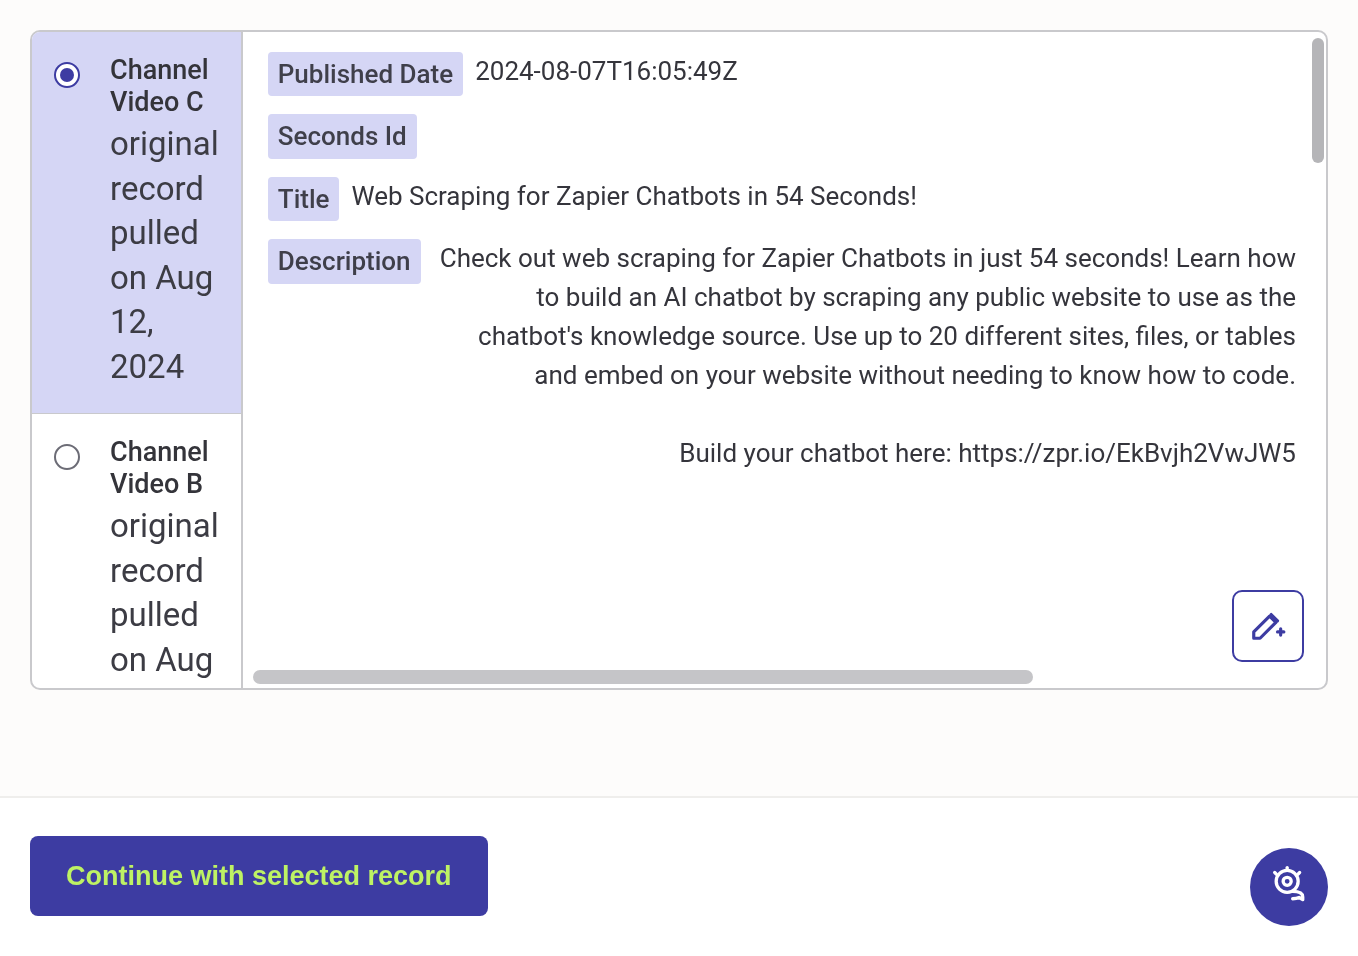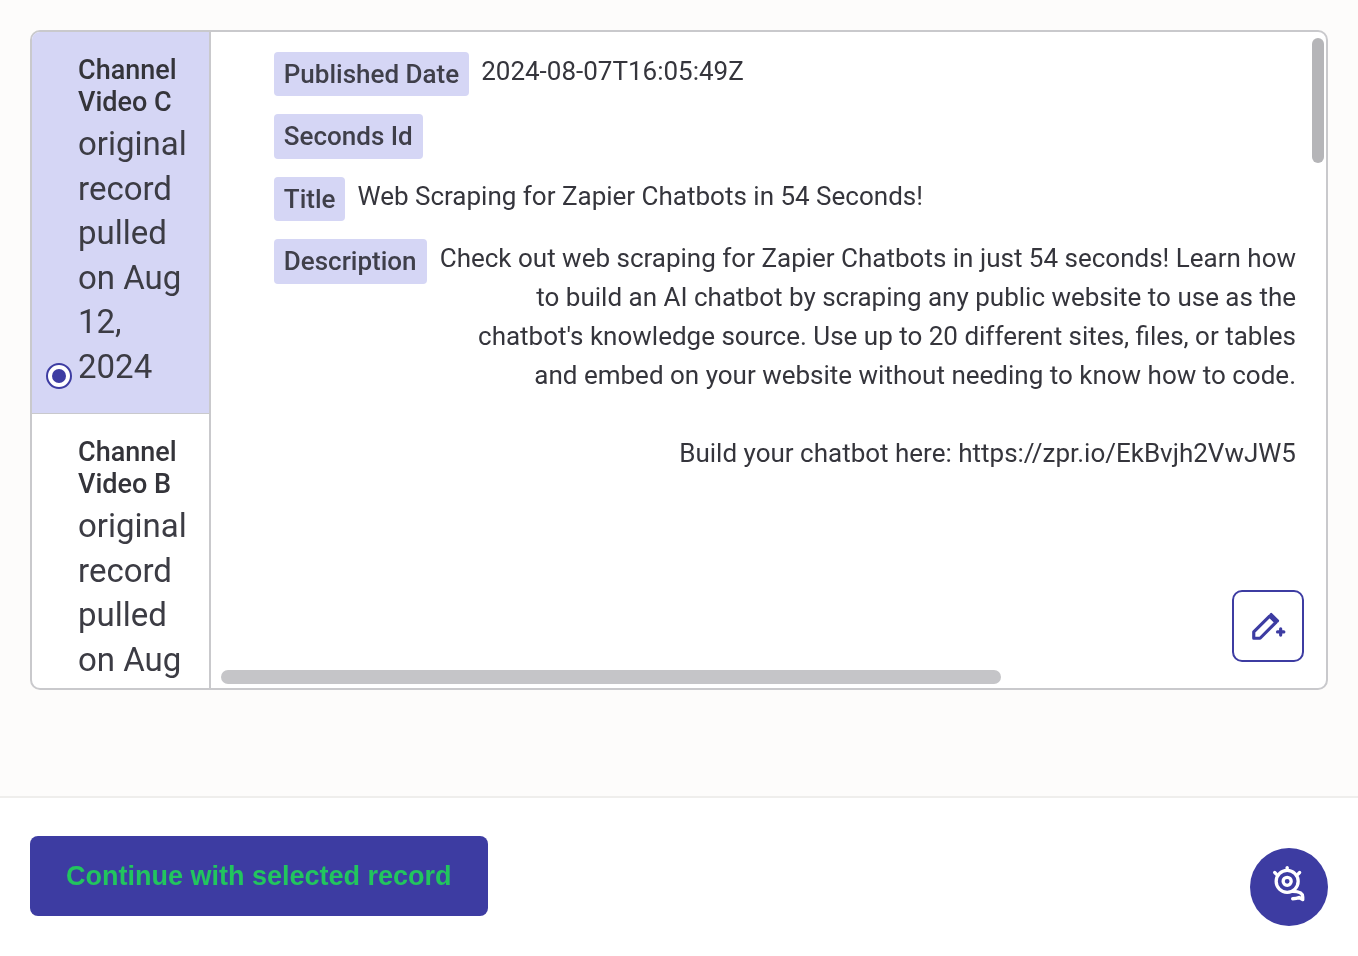"Channel Video C" .record-item { align-items: flex-end -> flex-start; gap: 6px -> 30px; padding: 22px 22px 24px 14px -> 22px 22px 24px 22px }
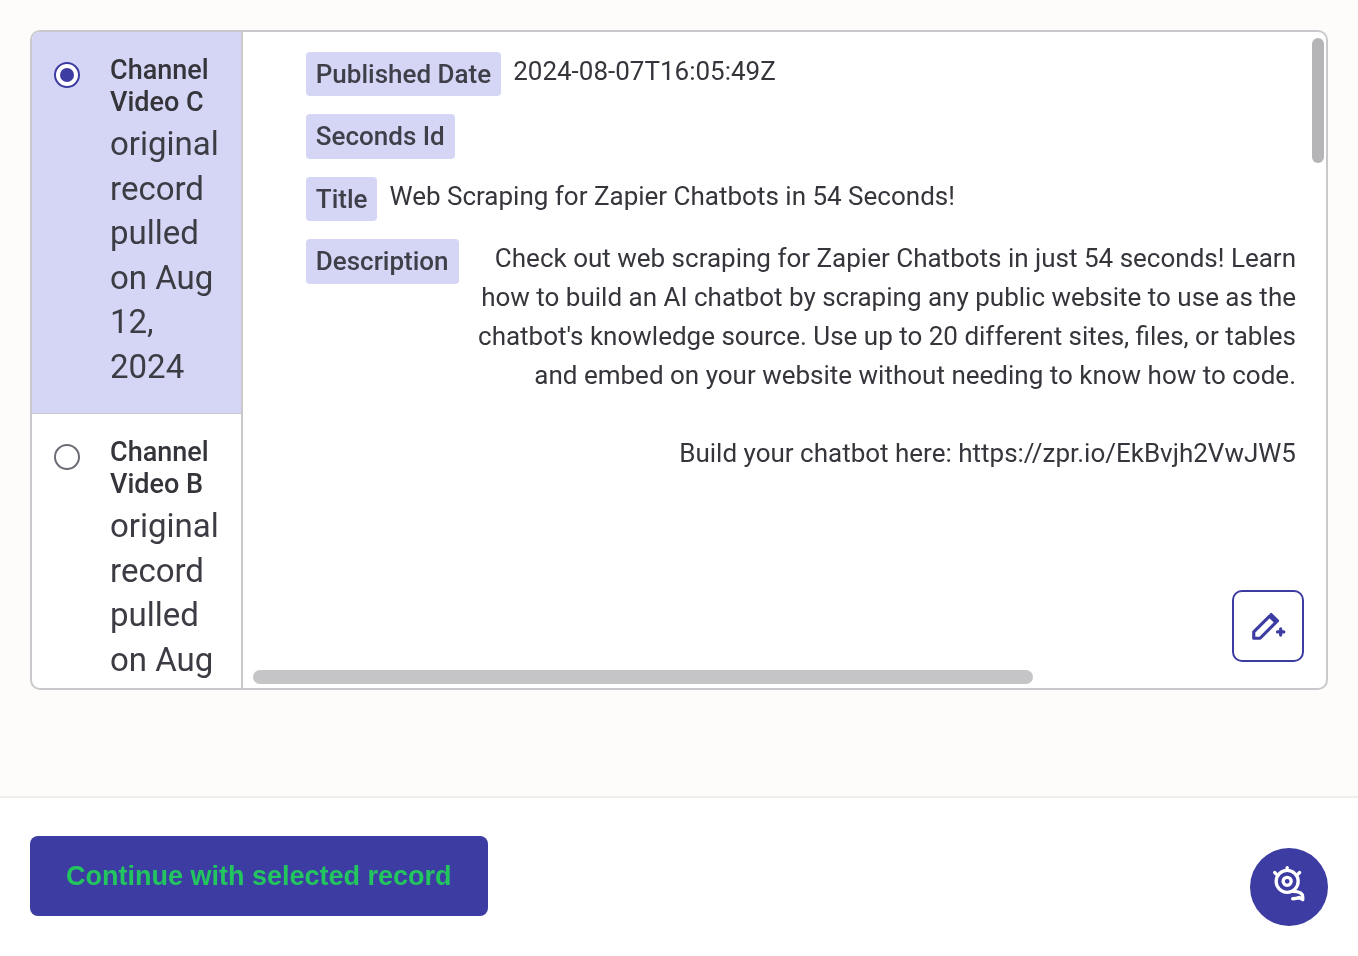"Published Date" .right-col { padding-left: 38px -> none }
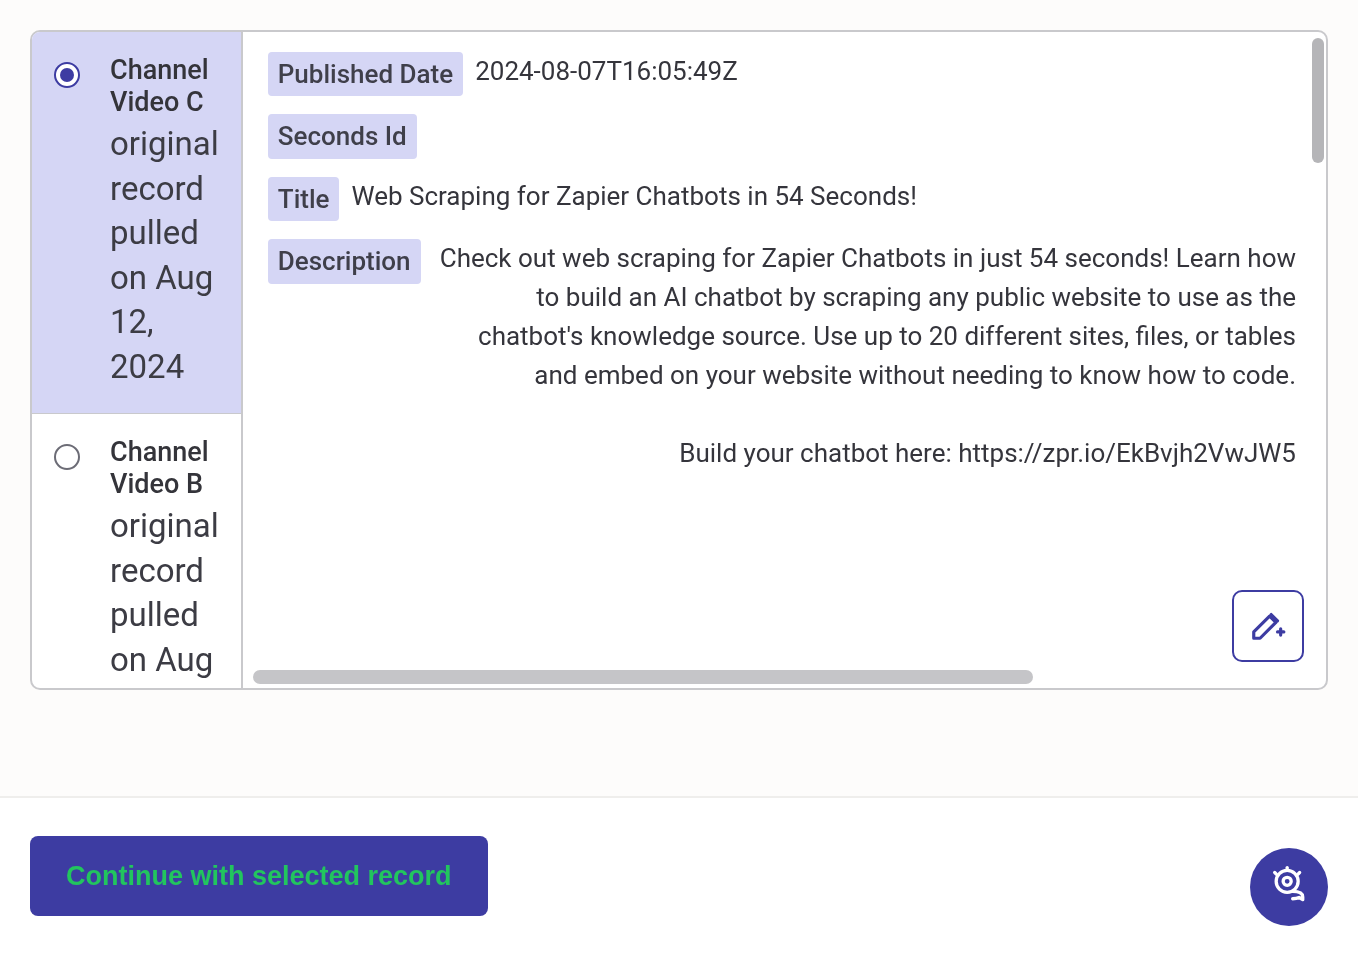"Continue with selected record" .continue-btn { color: #22c55e -> #bef264 }
